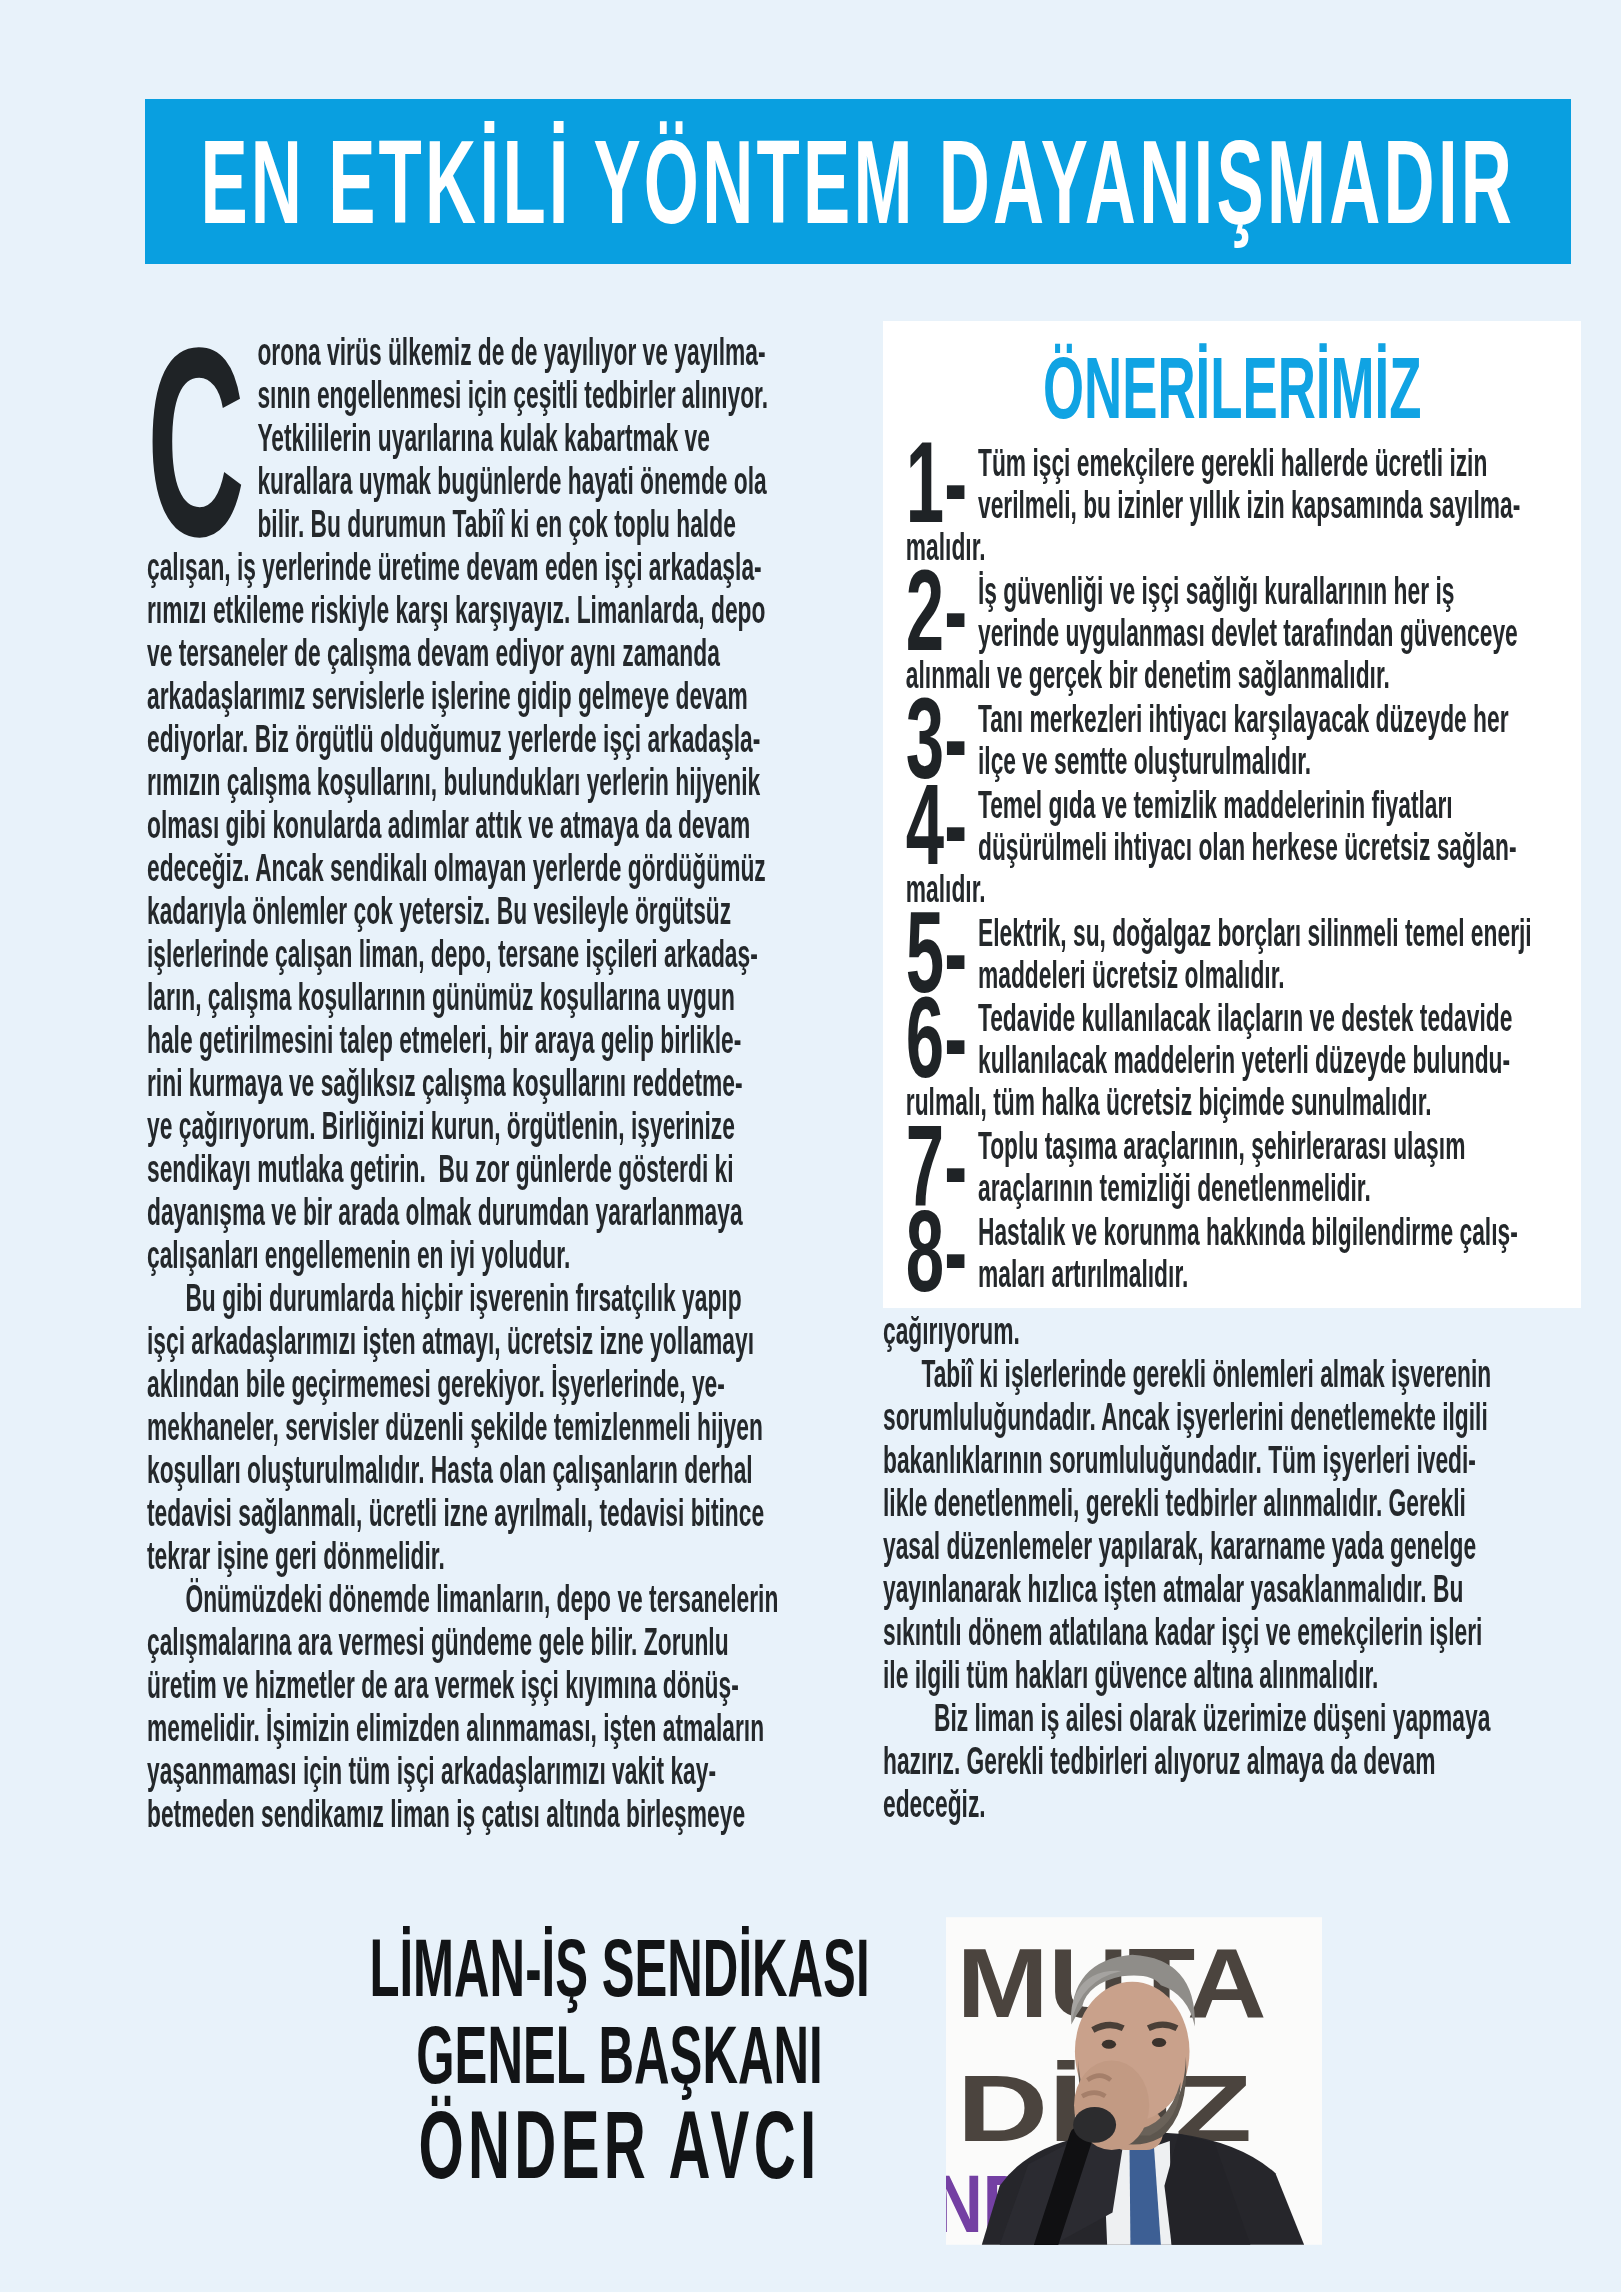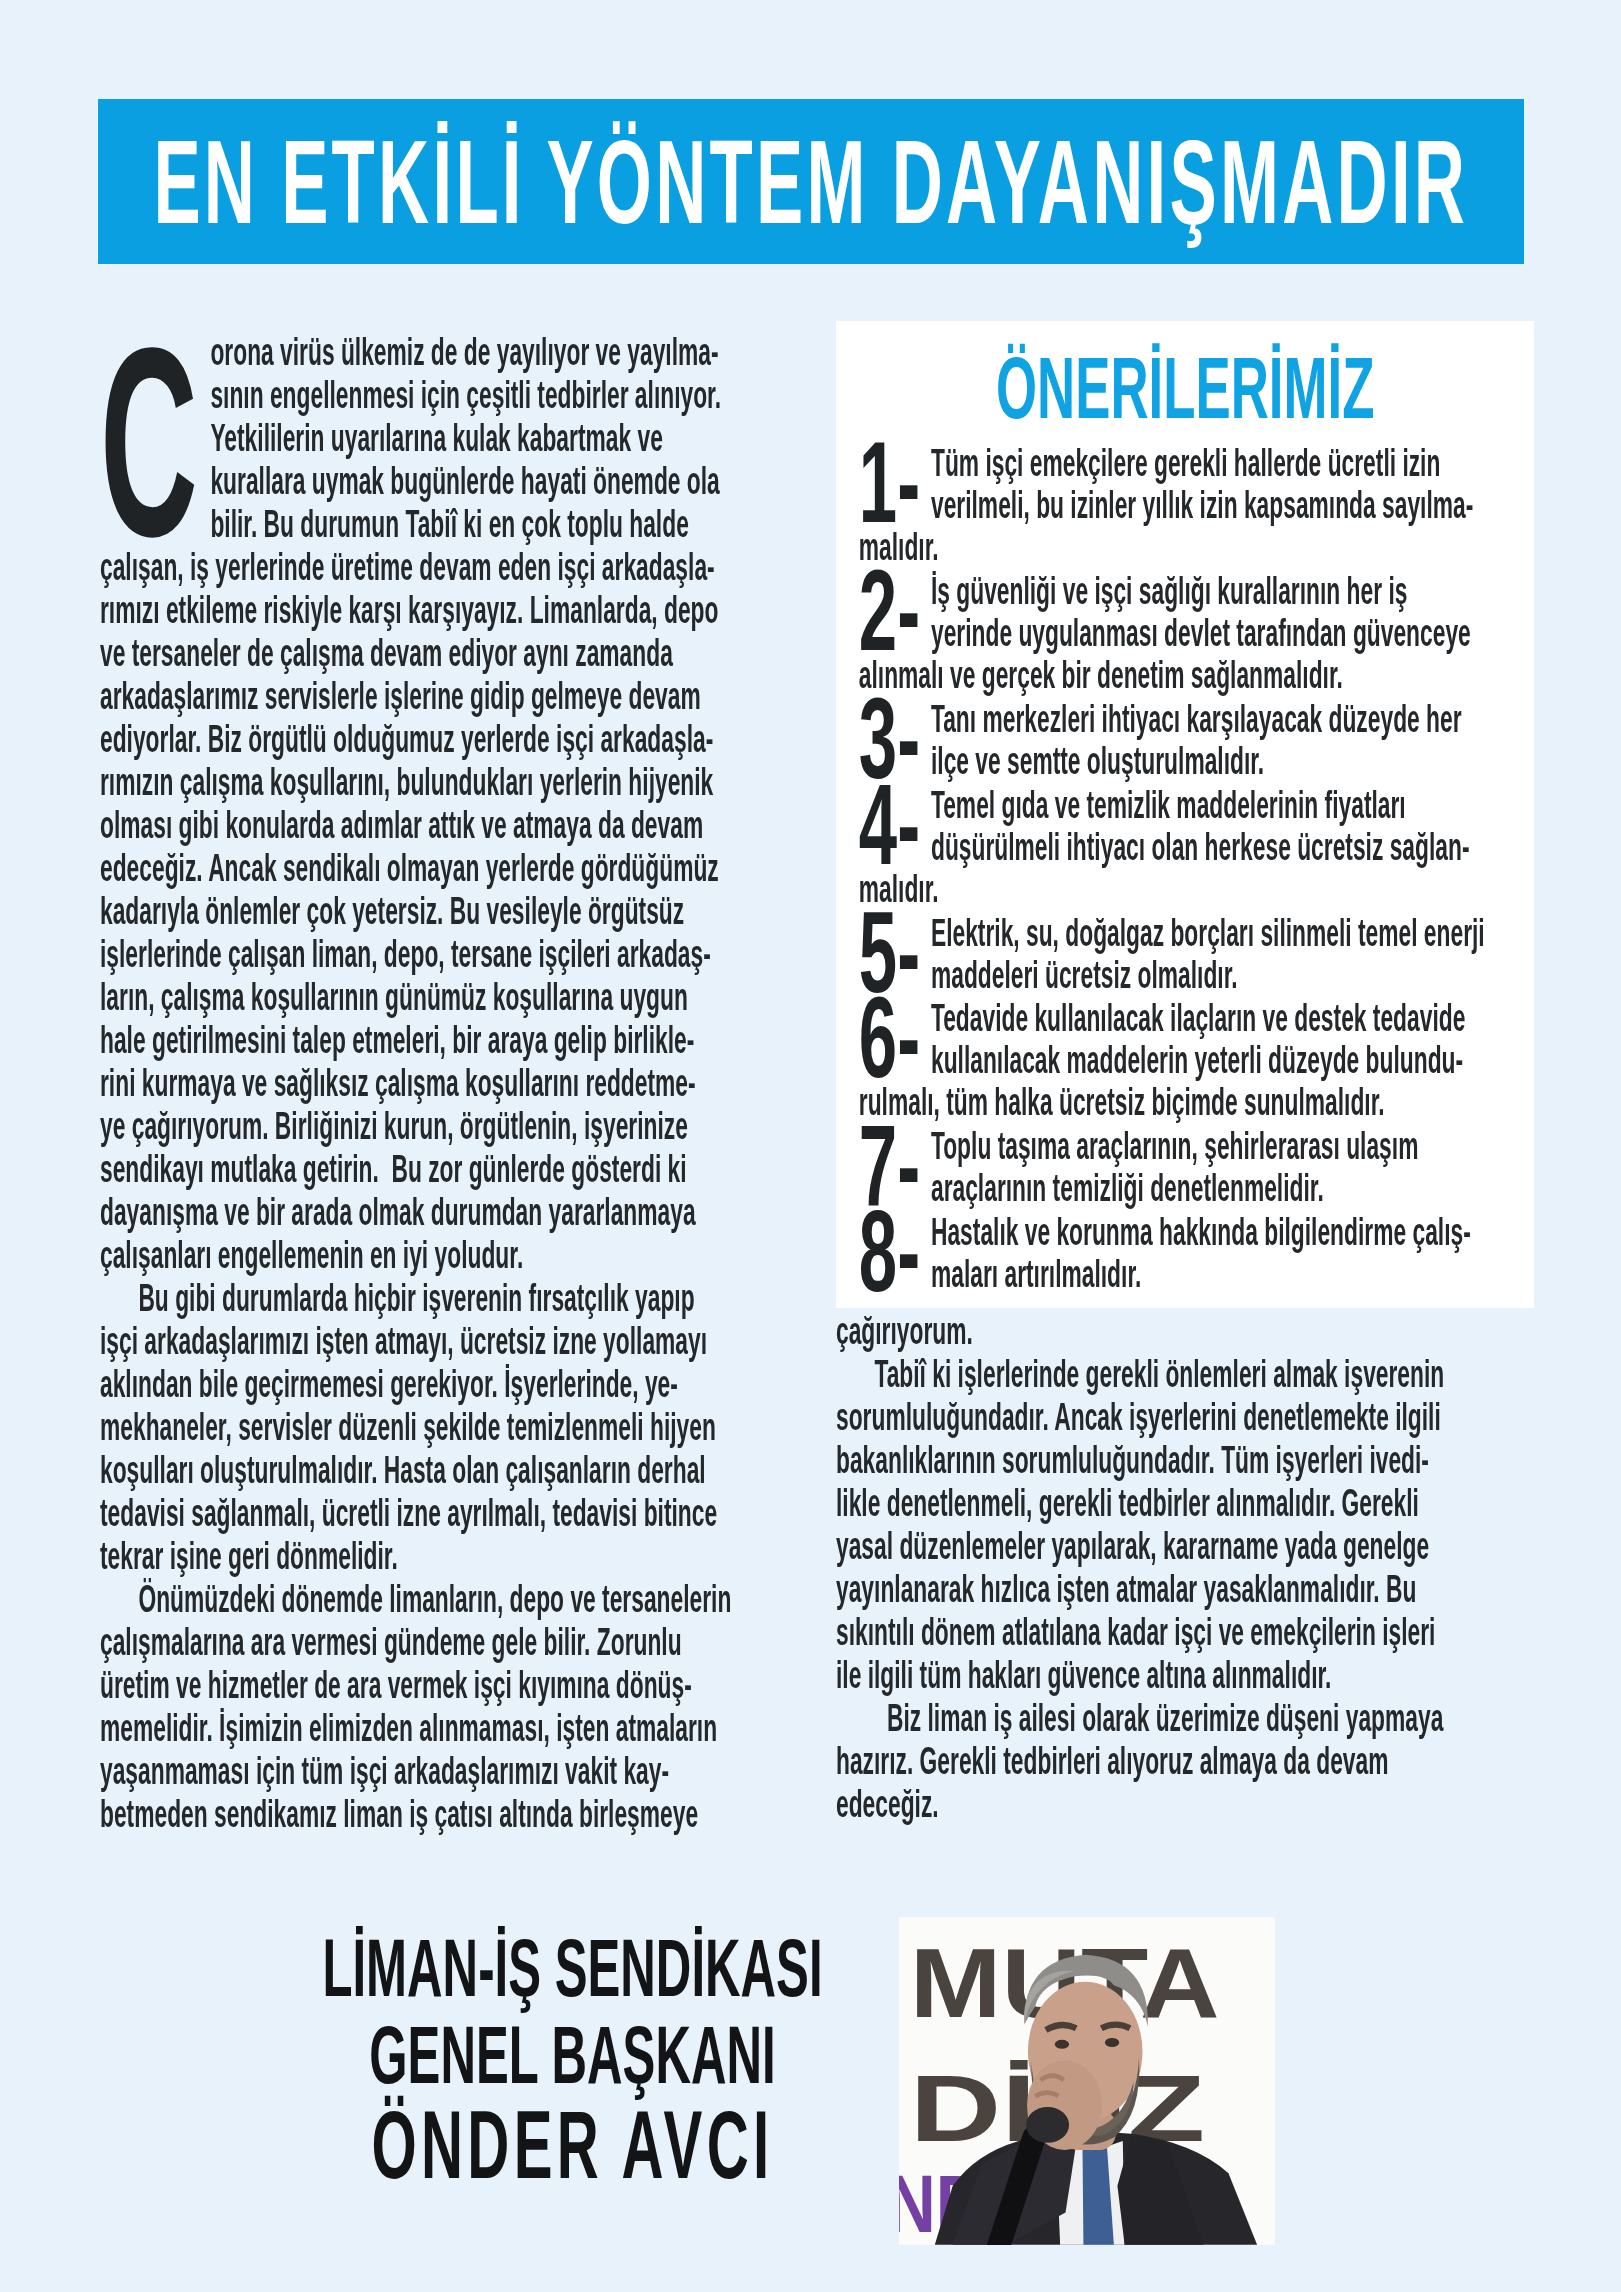"EN ETKİLİ YÖNTEM DAYANIŞMADIR" .abs { margin-left: none -> 47px }
